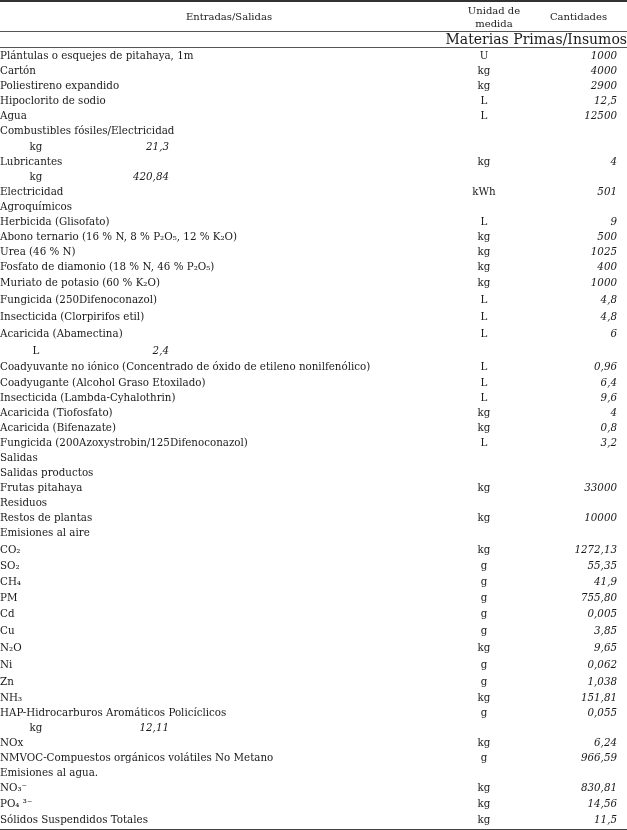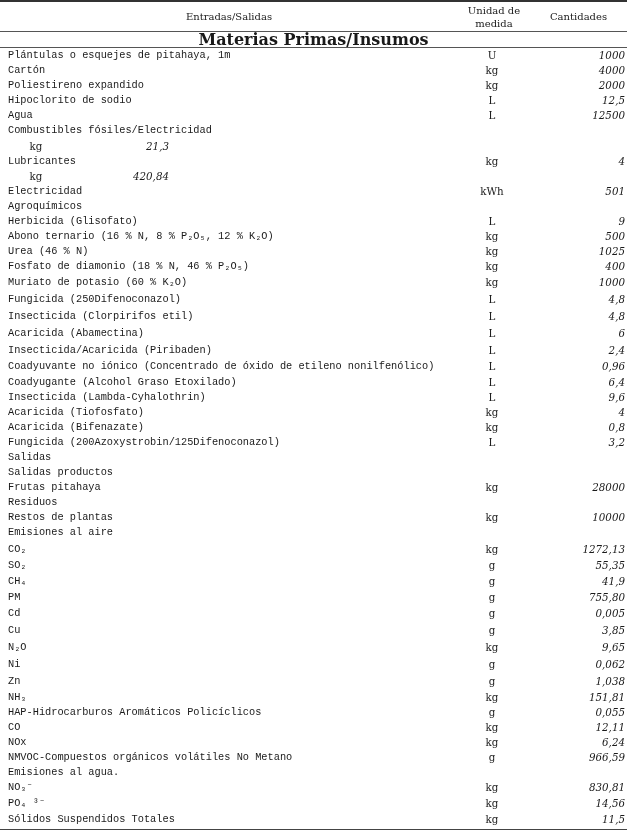"Materias Primas/Insumos" .section { font-size: 16px -> 14px; font-weight: bold -> normal; text-align: center -> right }
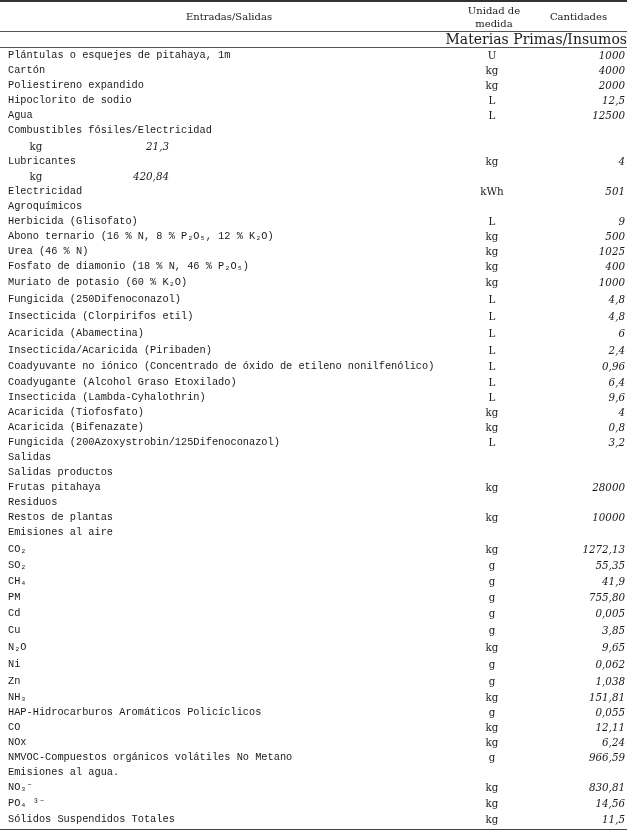"Plántulas o esquejes de pitahaya," .row .c1 { font-family: Liberation Mono, monospace -> none; padding-left: 8px -> none }
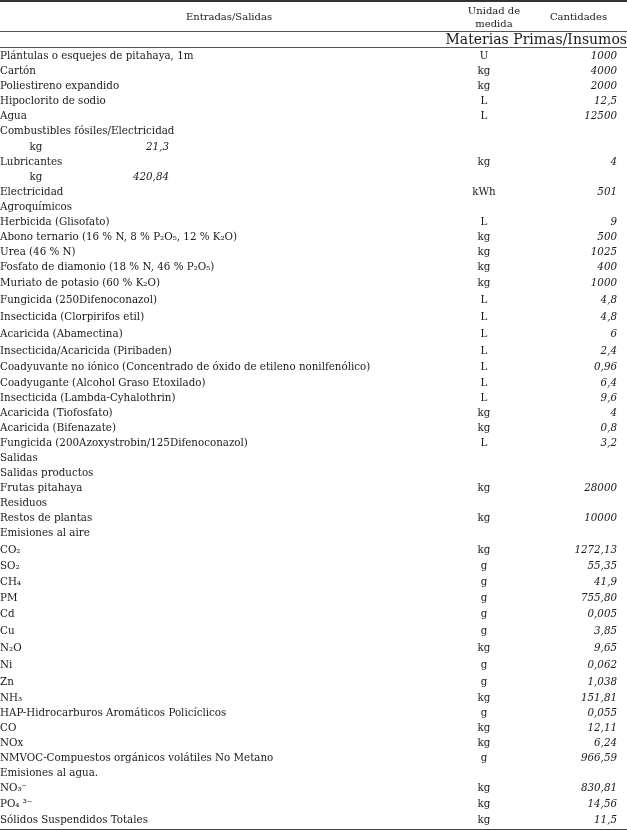"2000" div.c3 { text: 2000 -> 2900 }
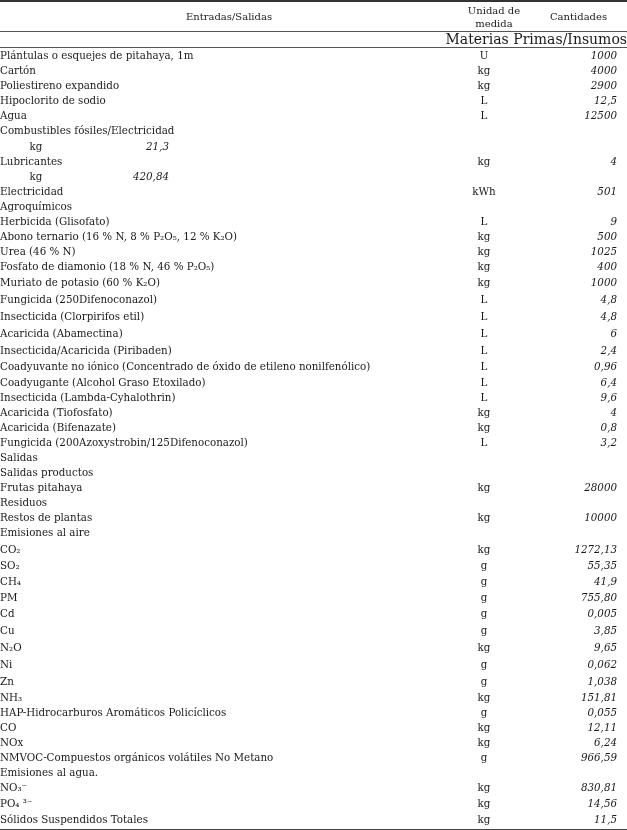"Insecticida/Acaricida (Piribaden)" div.c1 { html: <div>Insecticida/Acaricida (Piribaden)</div> -> none }
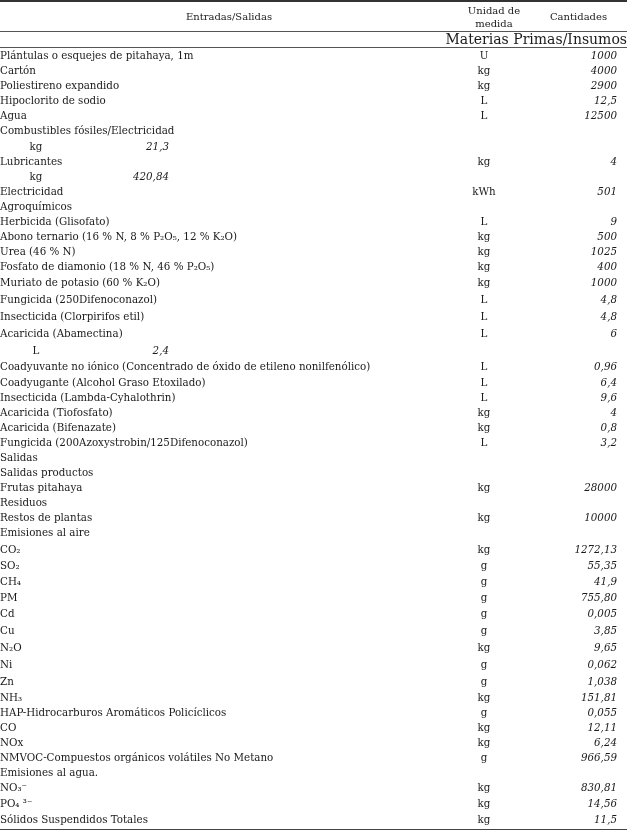"28000" div.c3 { text: 28000 -> 33000 }
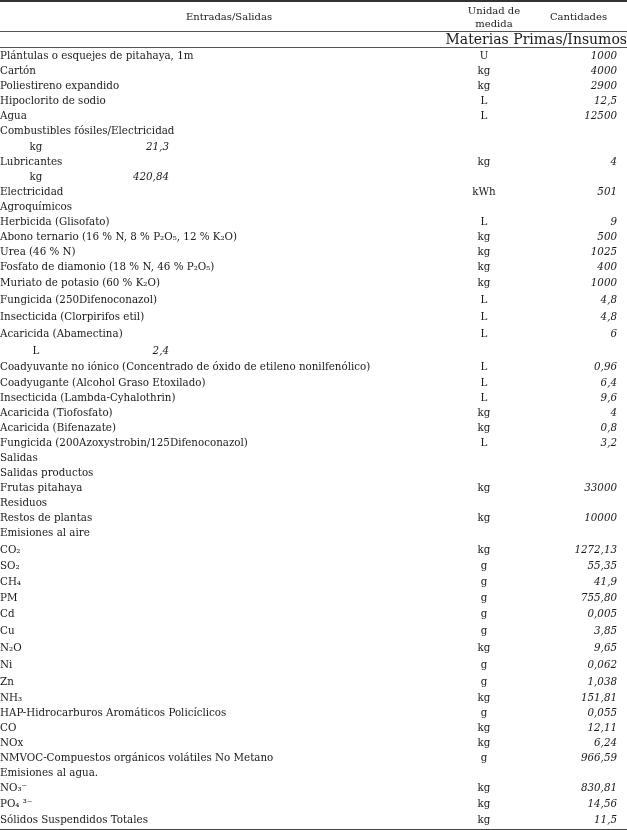"CO" div.c1 { html: <div>CO</div> -> none }
